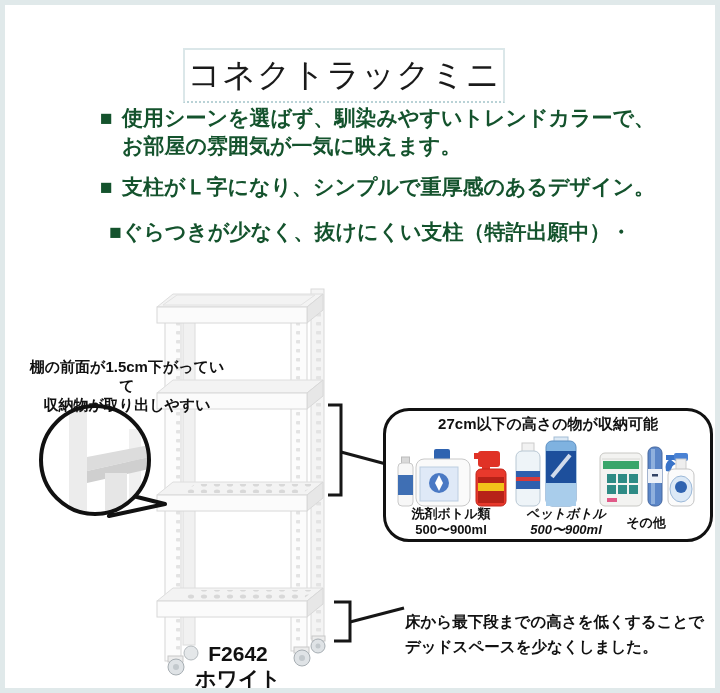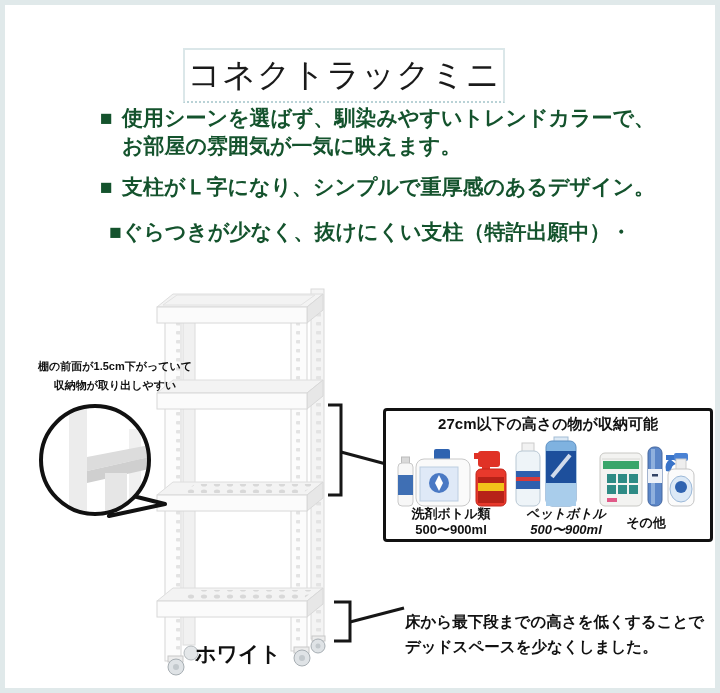"棚の前面が1.5cm下がっていて" .callout-text { font-size: 11px -> 15px; left: 12px -> 24px }
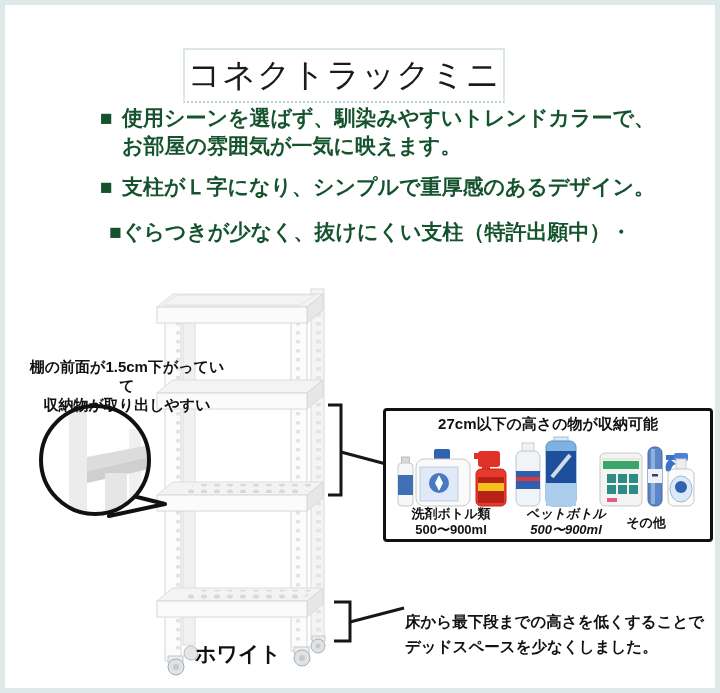"27cm以下の高さの物が収納可能" .storage-box { border-radius: 4px -> 26px }
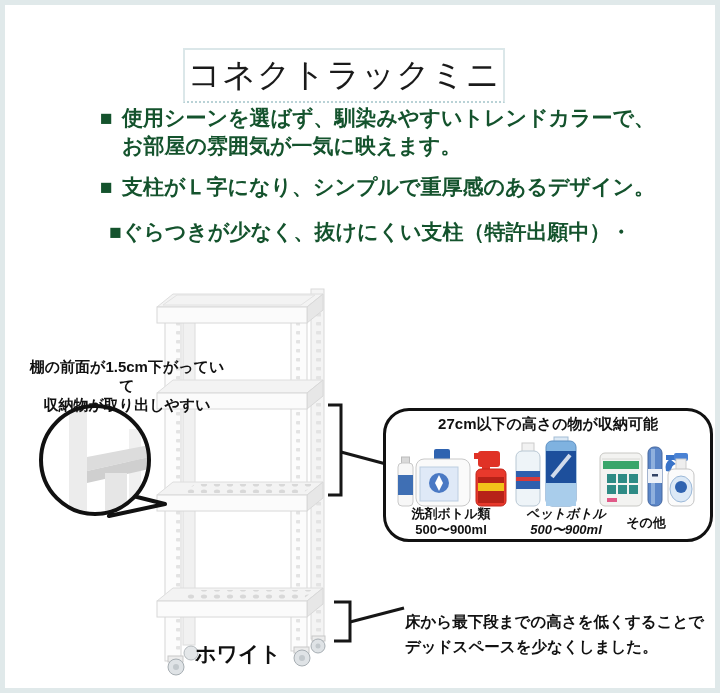"F2642" div { html: none -> <div>F2642</div> }
